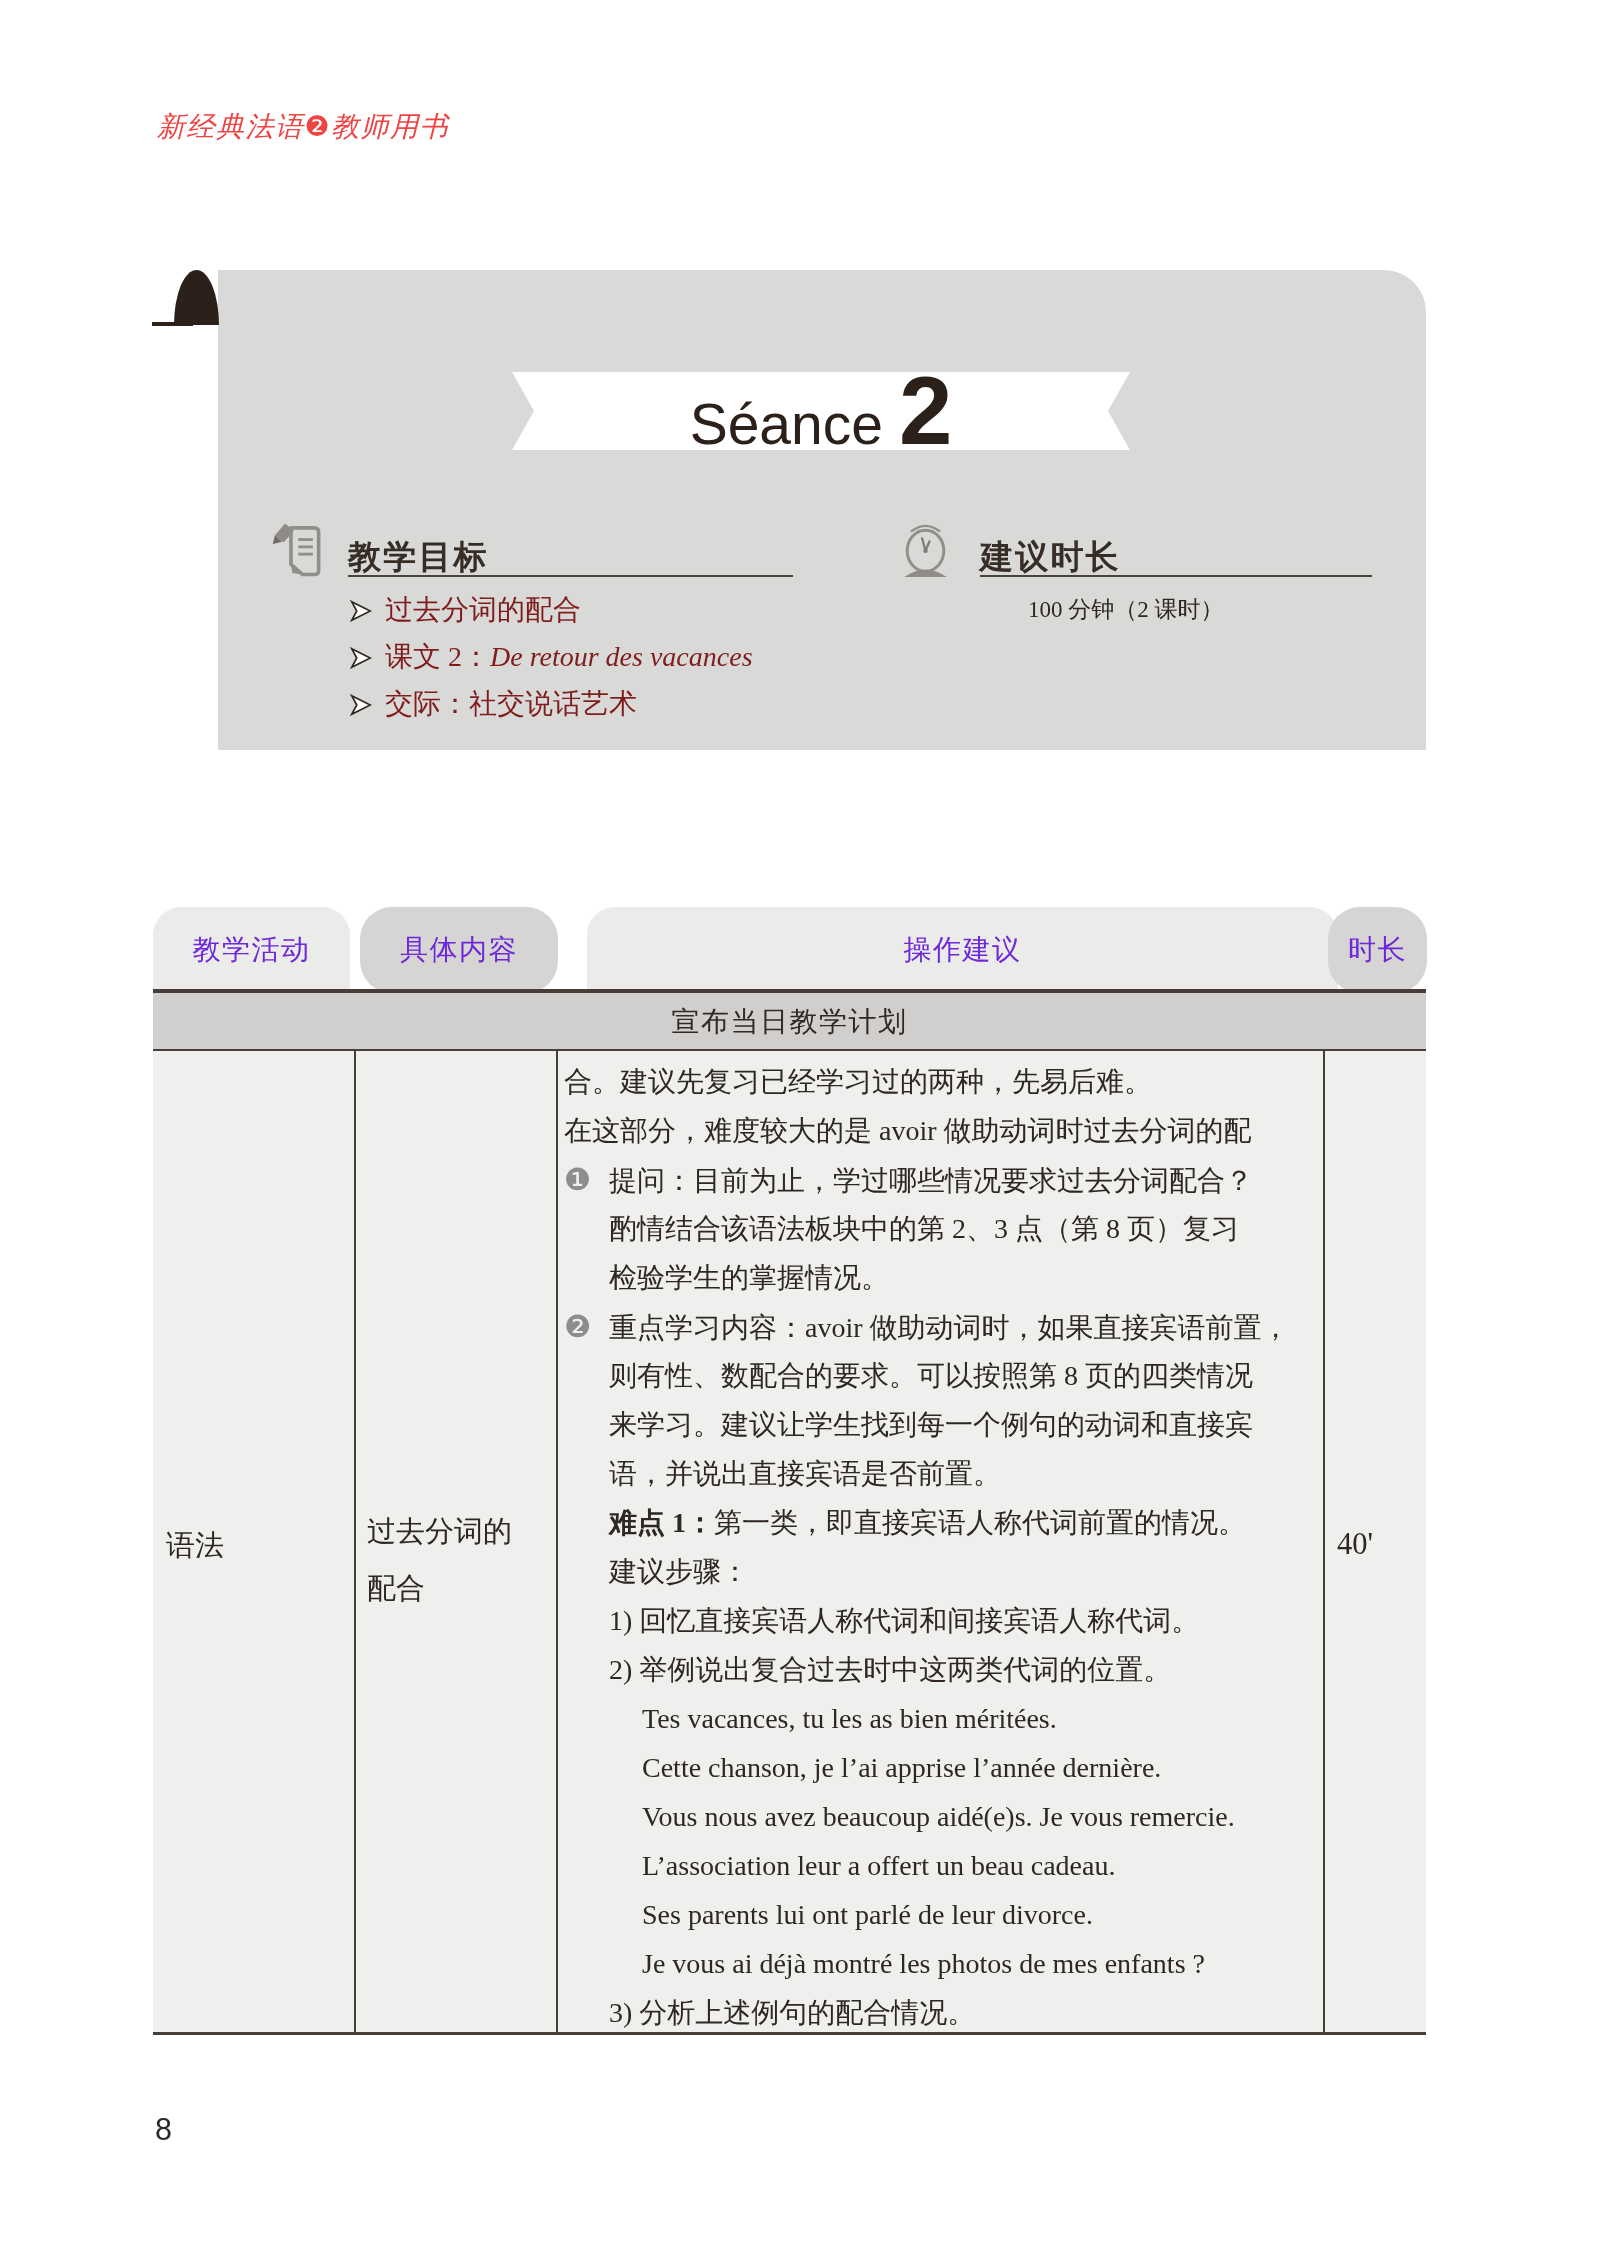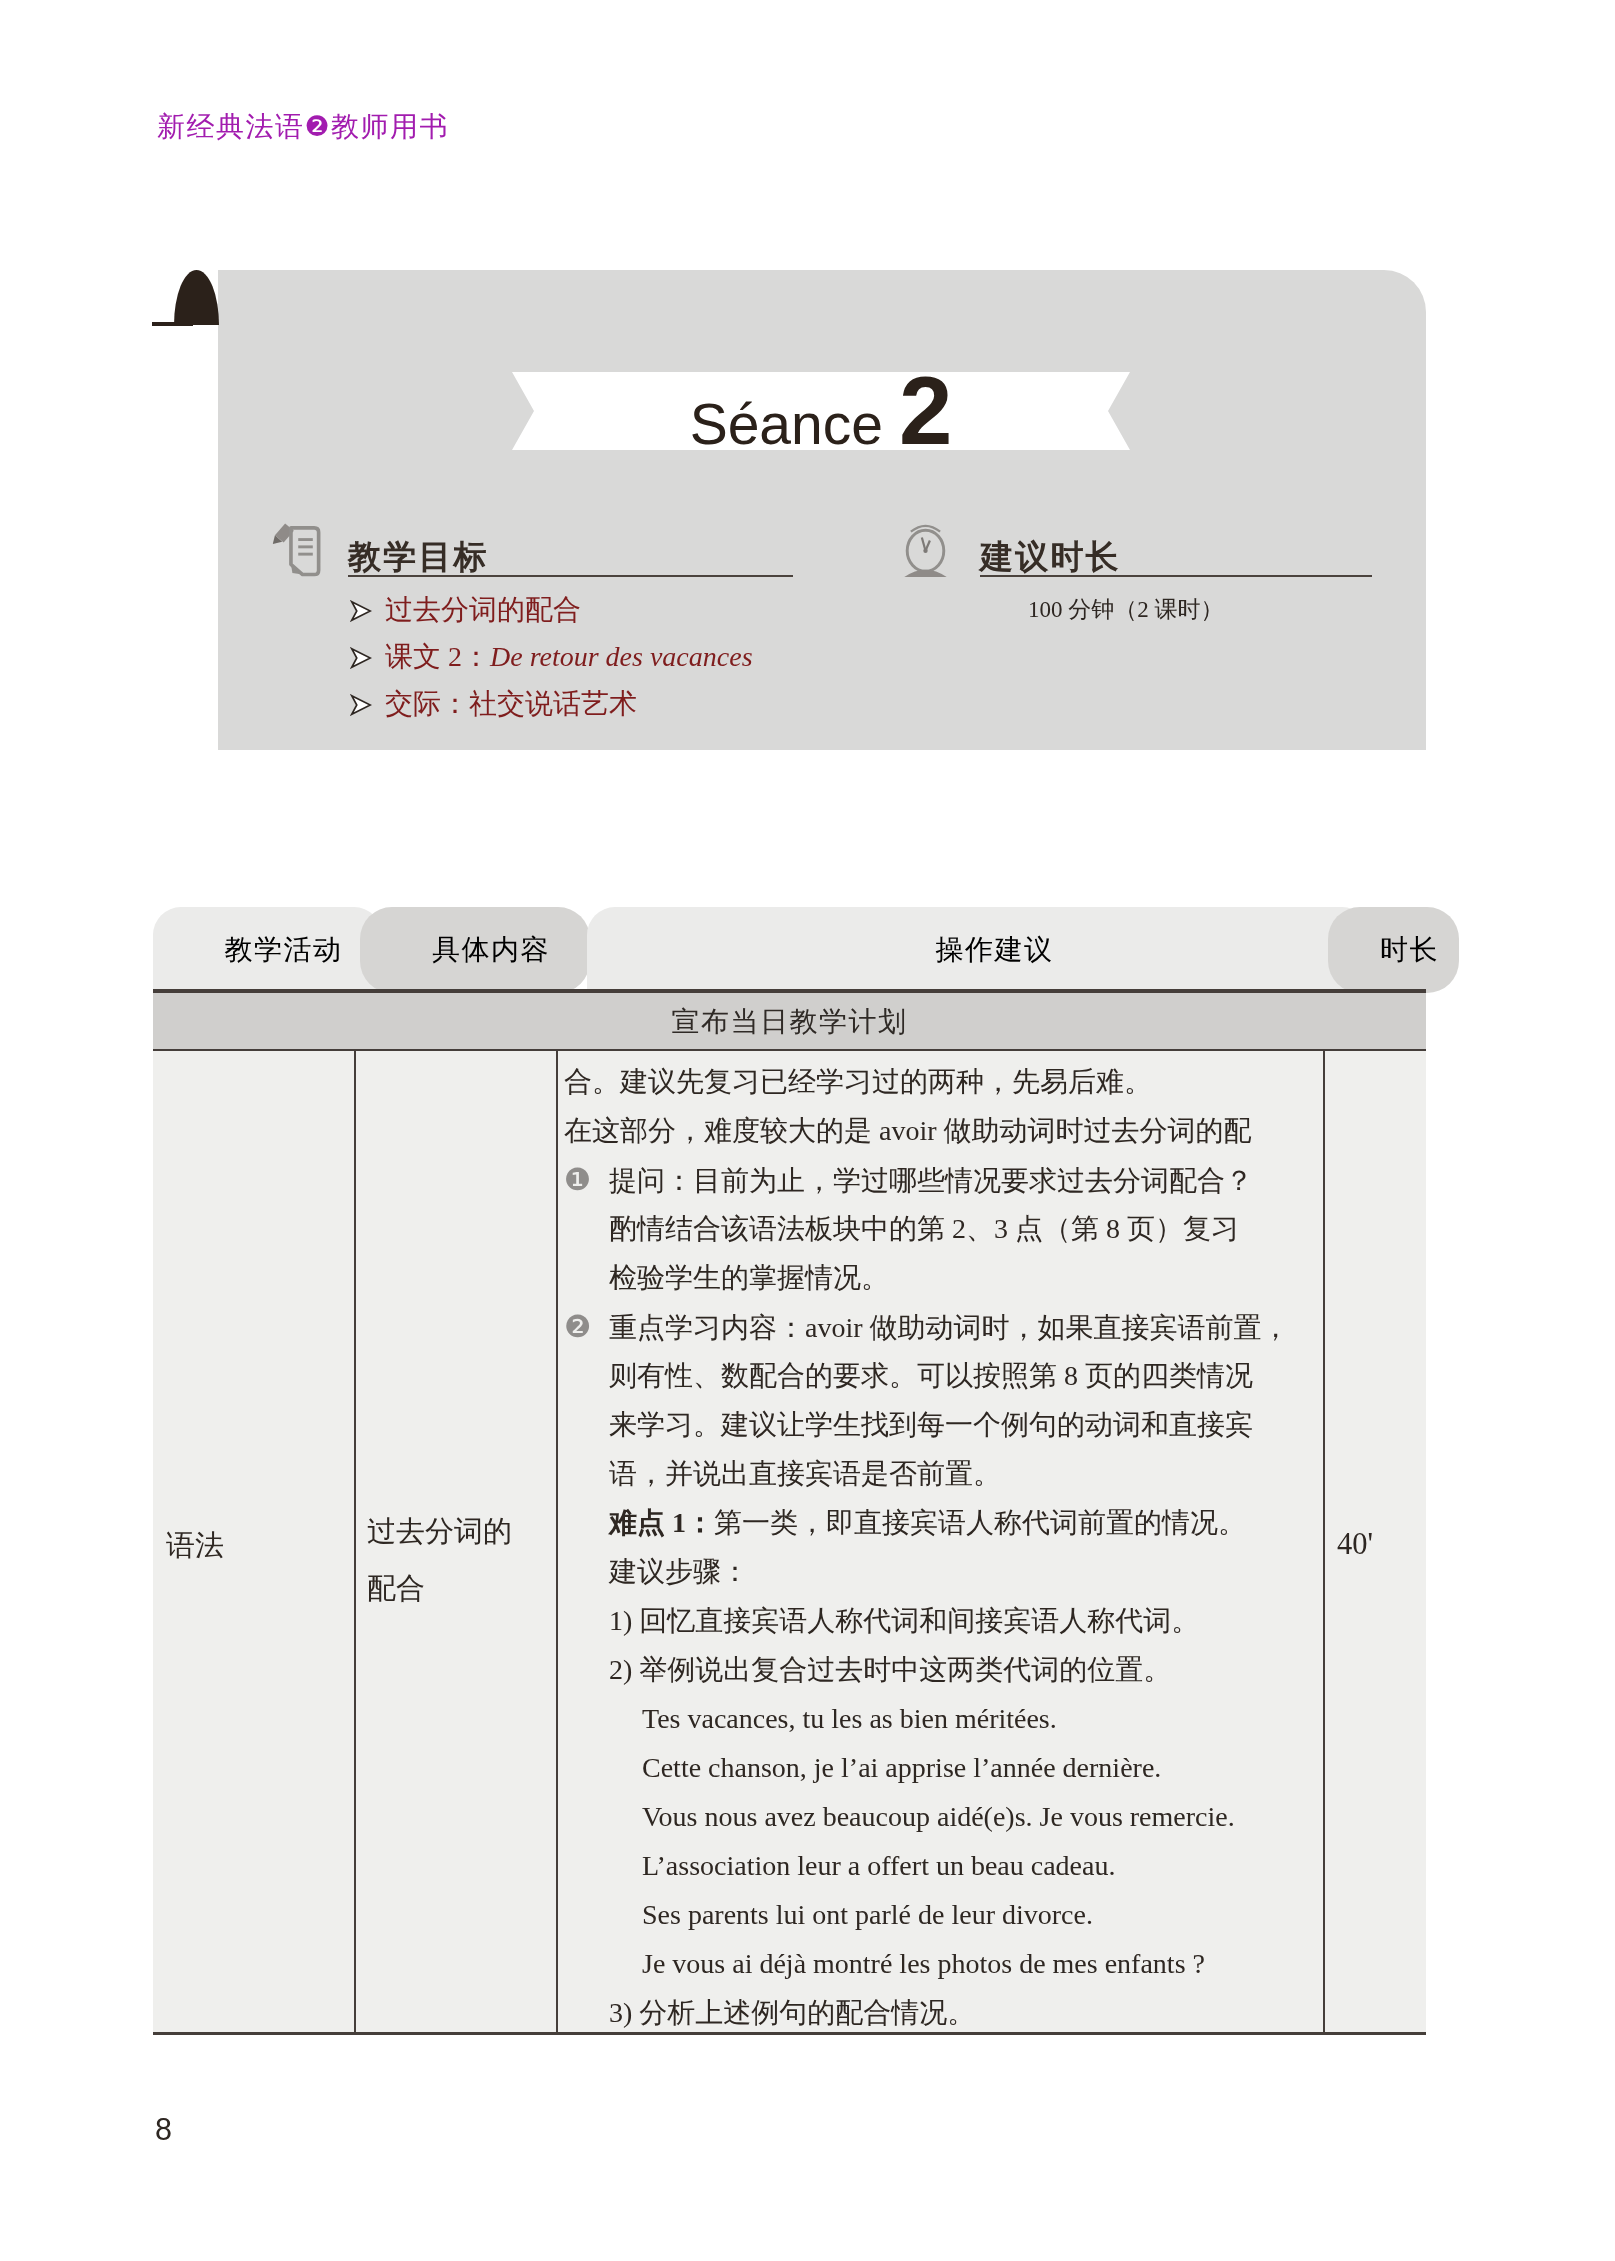"新经典法语❷教师用书" #page-header { color: #a21caf -> #ef4444; font-style: none -> italic }
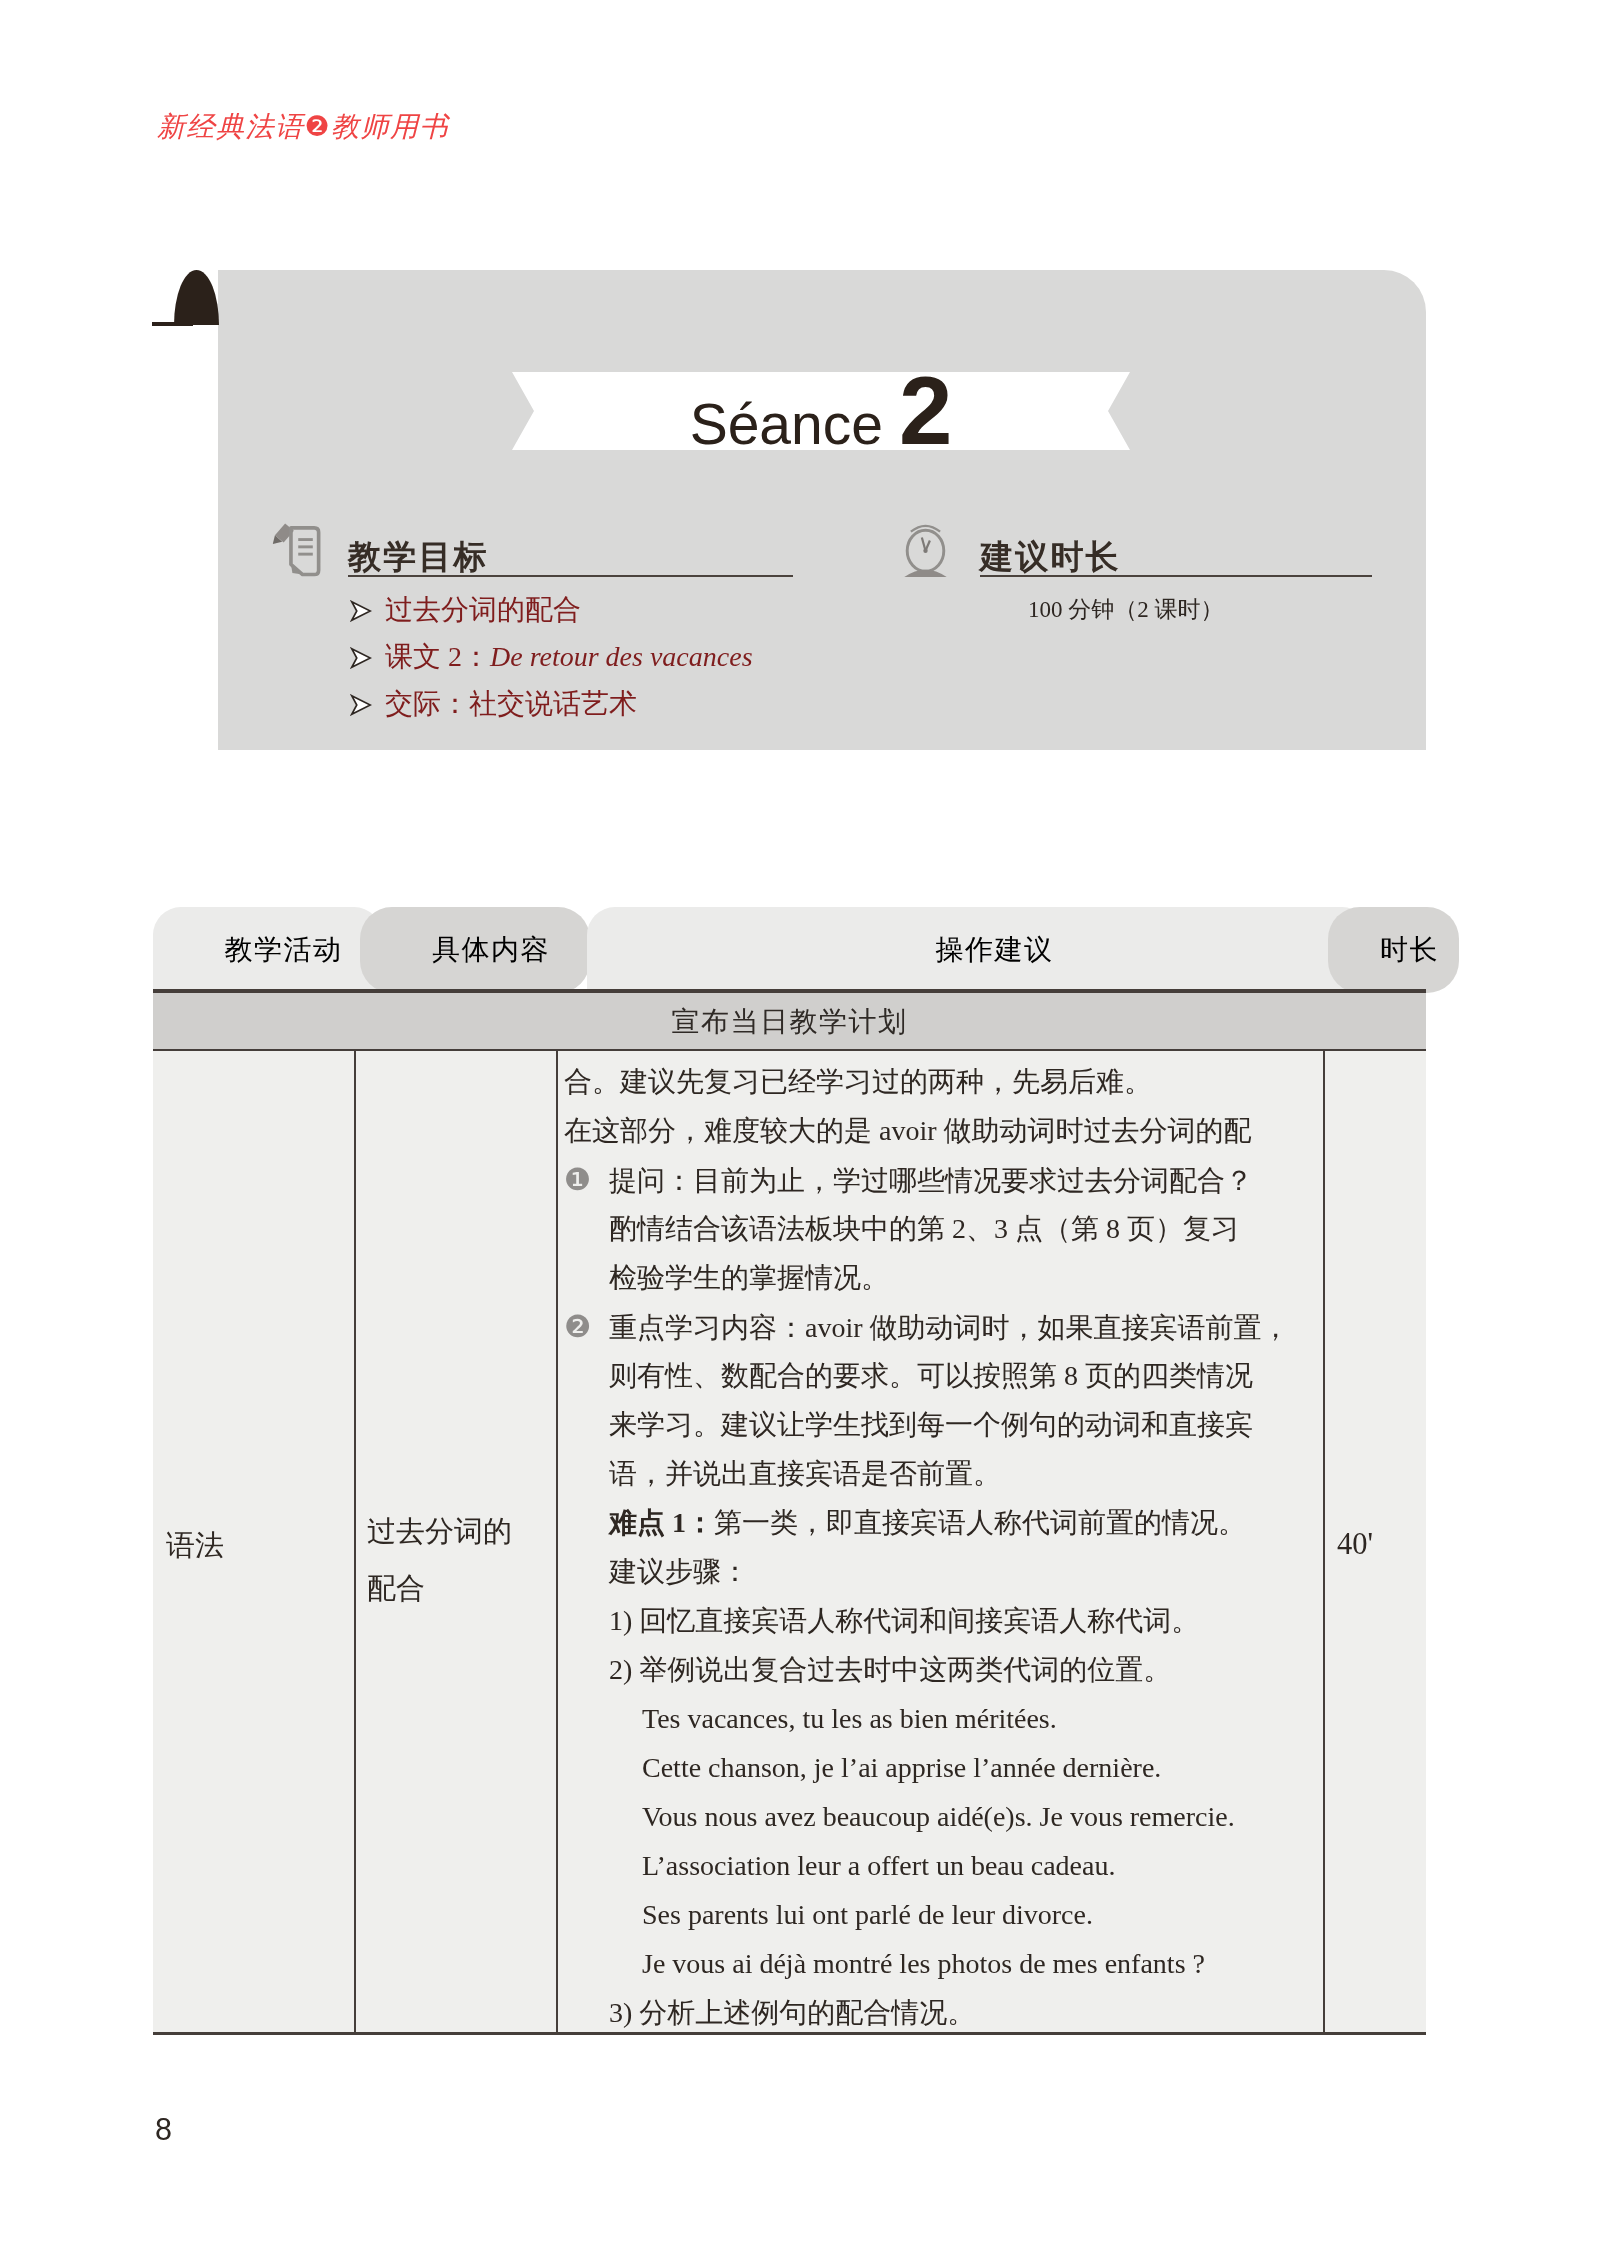"教学活动" .tab { color: #000000 -> #6d28d9; padding-left: 32px -> none }
